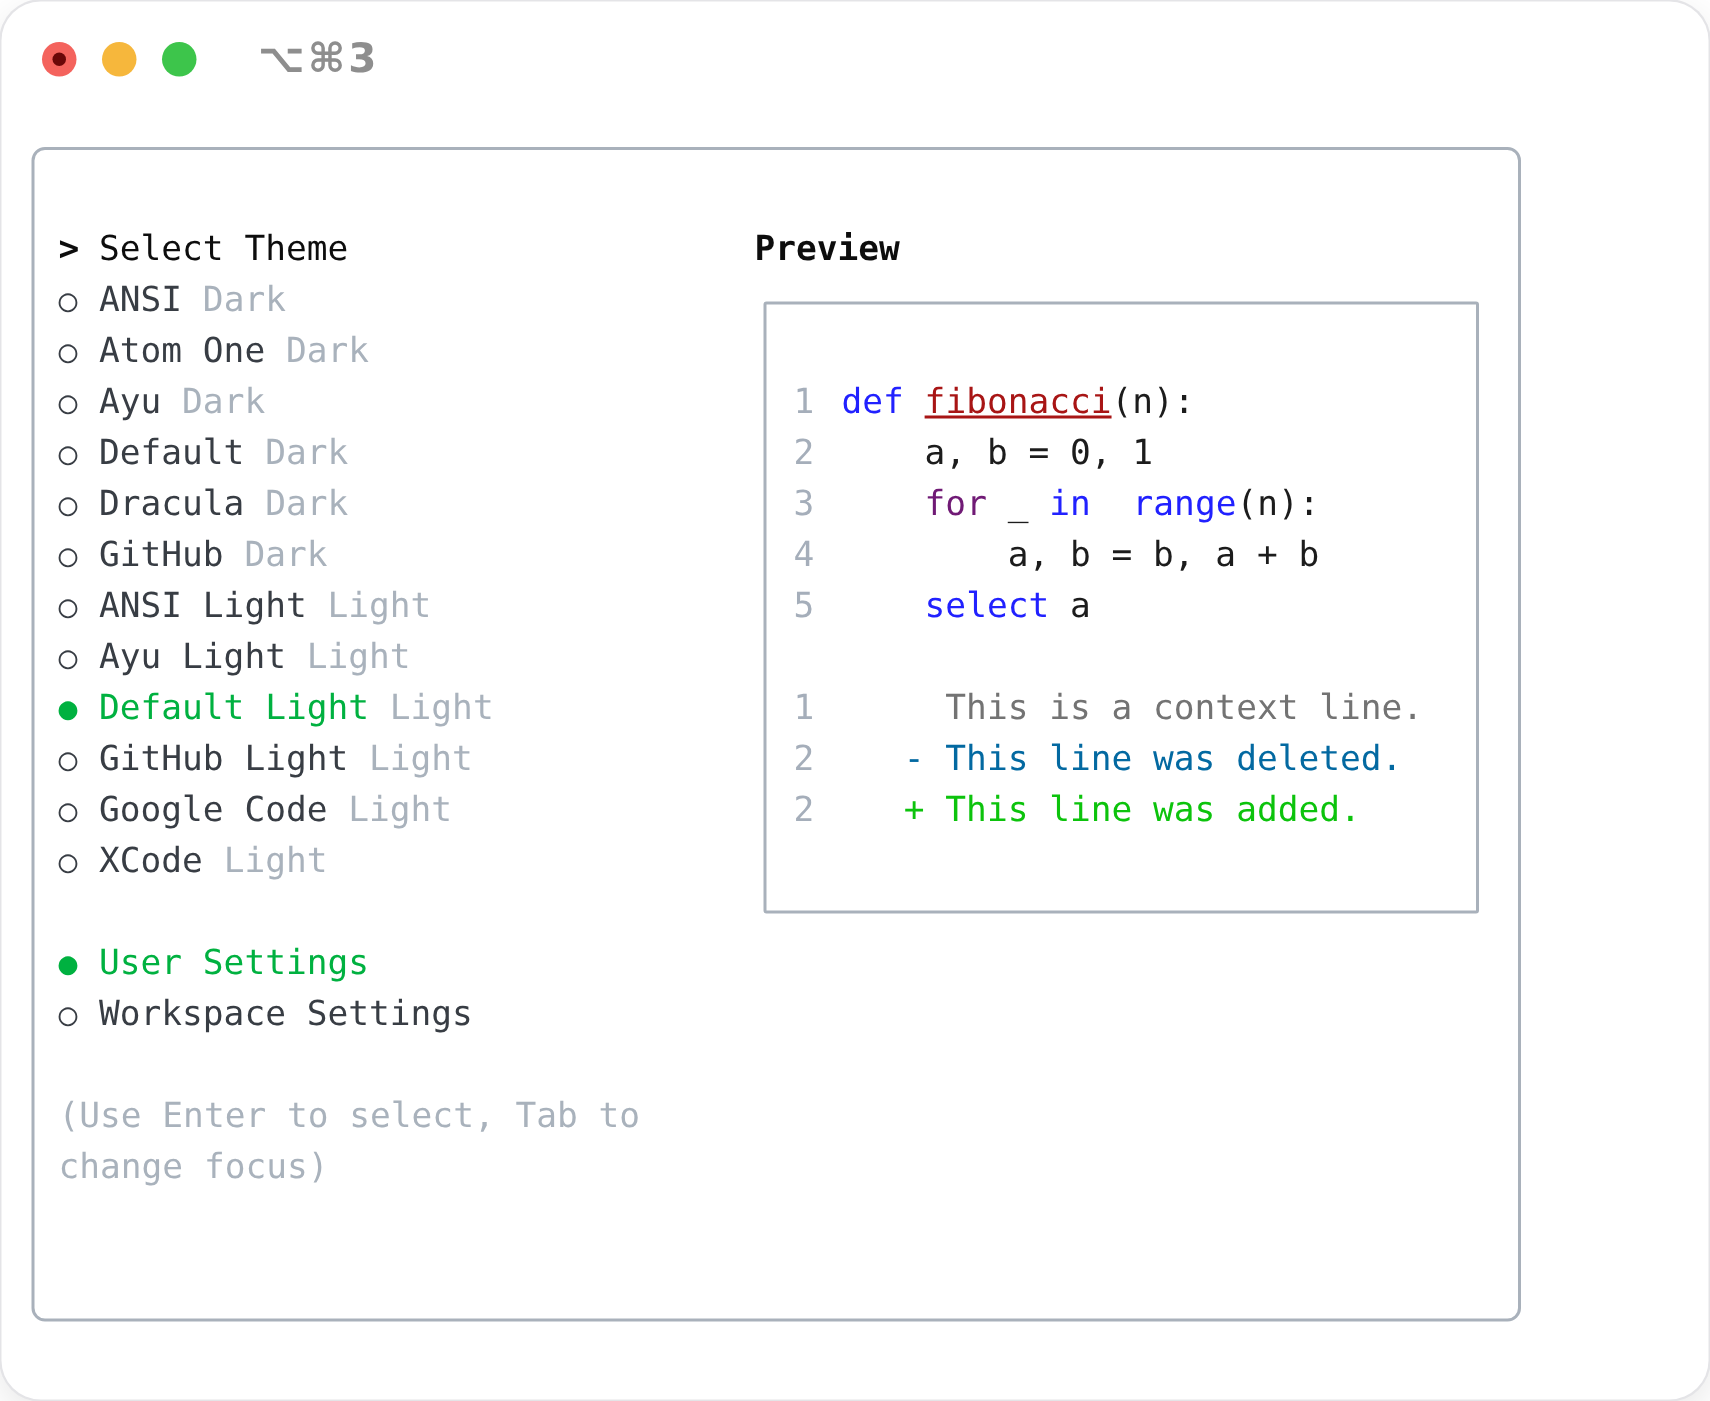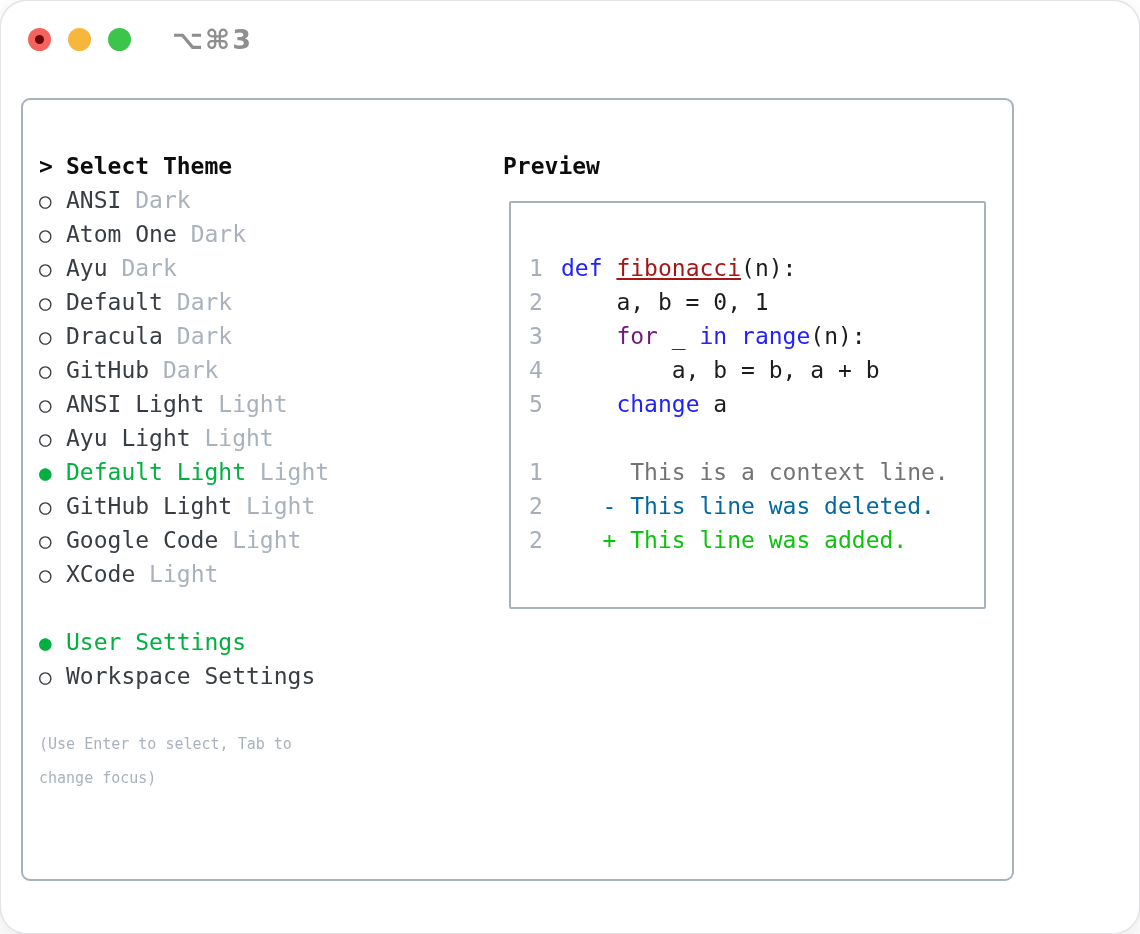"Select Theme" .htext { font-weight: 700 -> 400 }
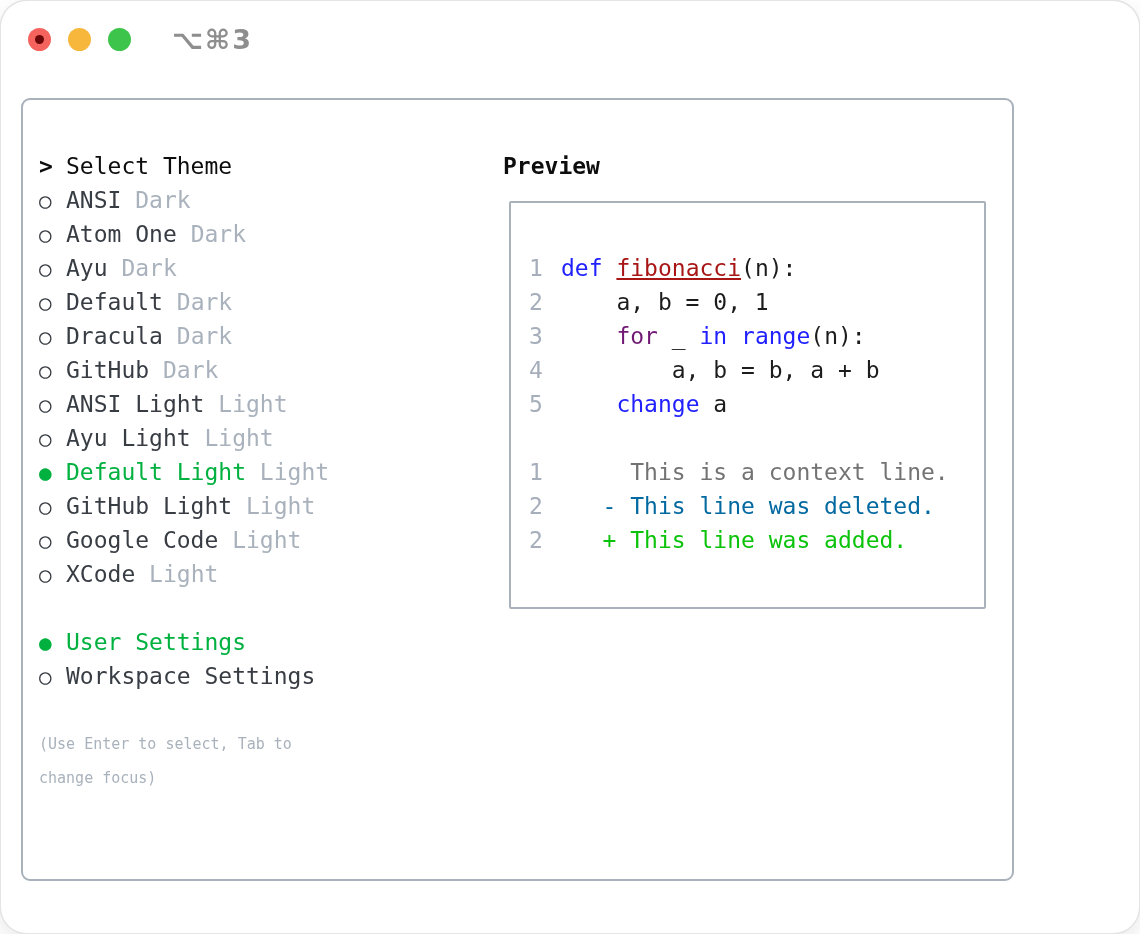"range" span { margin-left: none -> 14px }
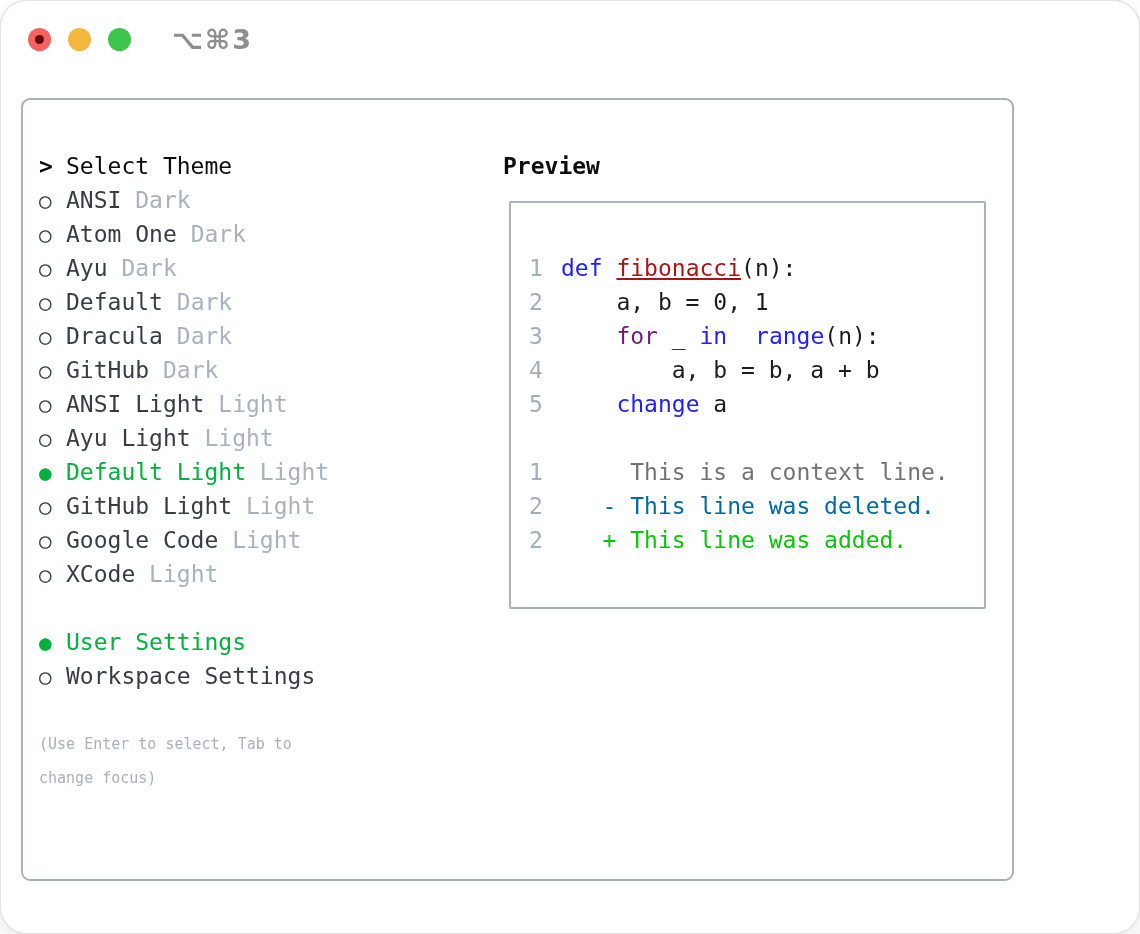"change" span { text: change -> select }
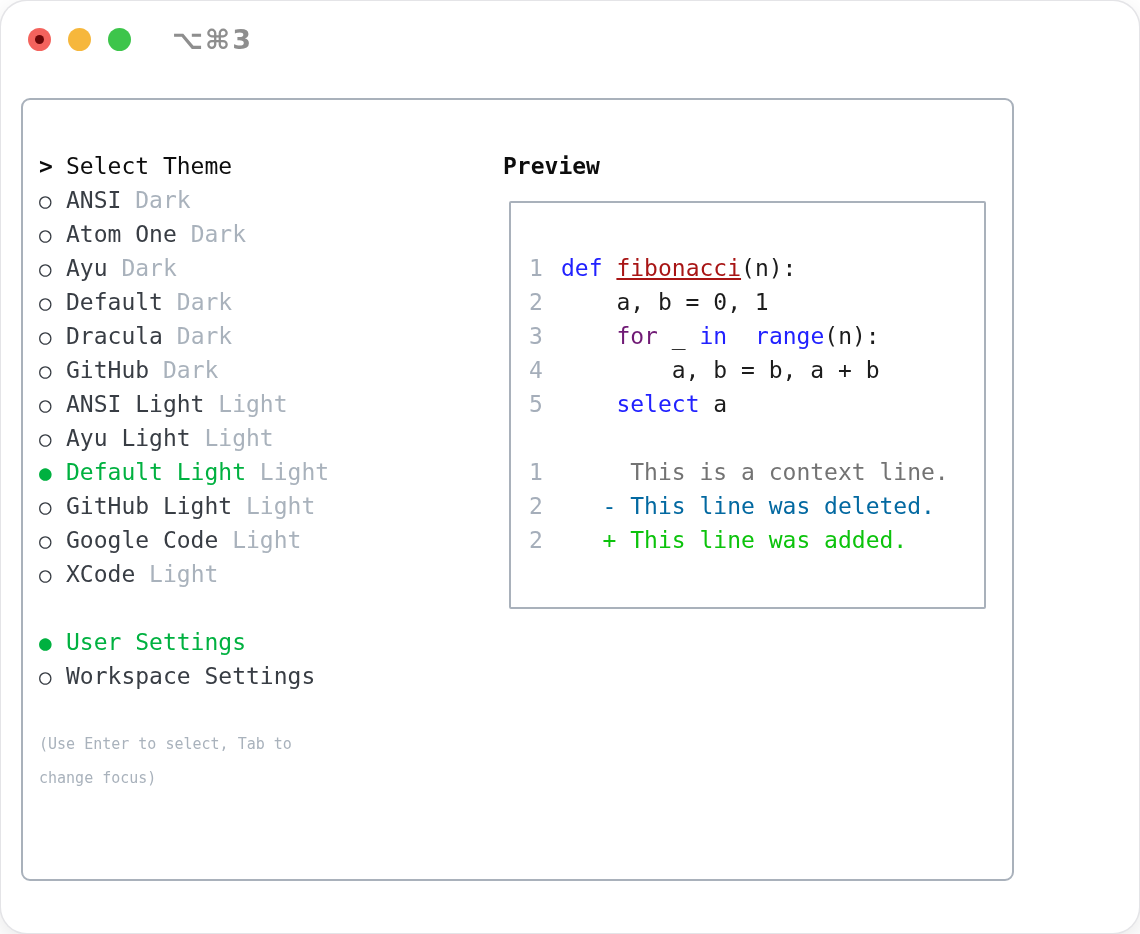"(Use Enter to select, Tab" .hint { font-size: 15px -> 23px }
